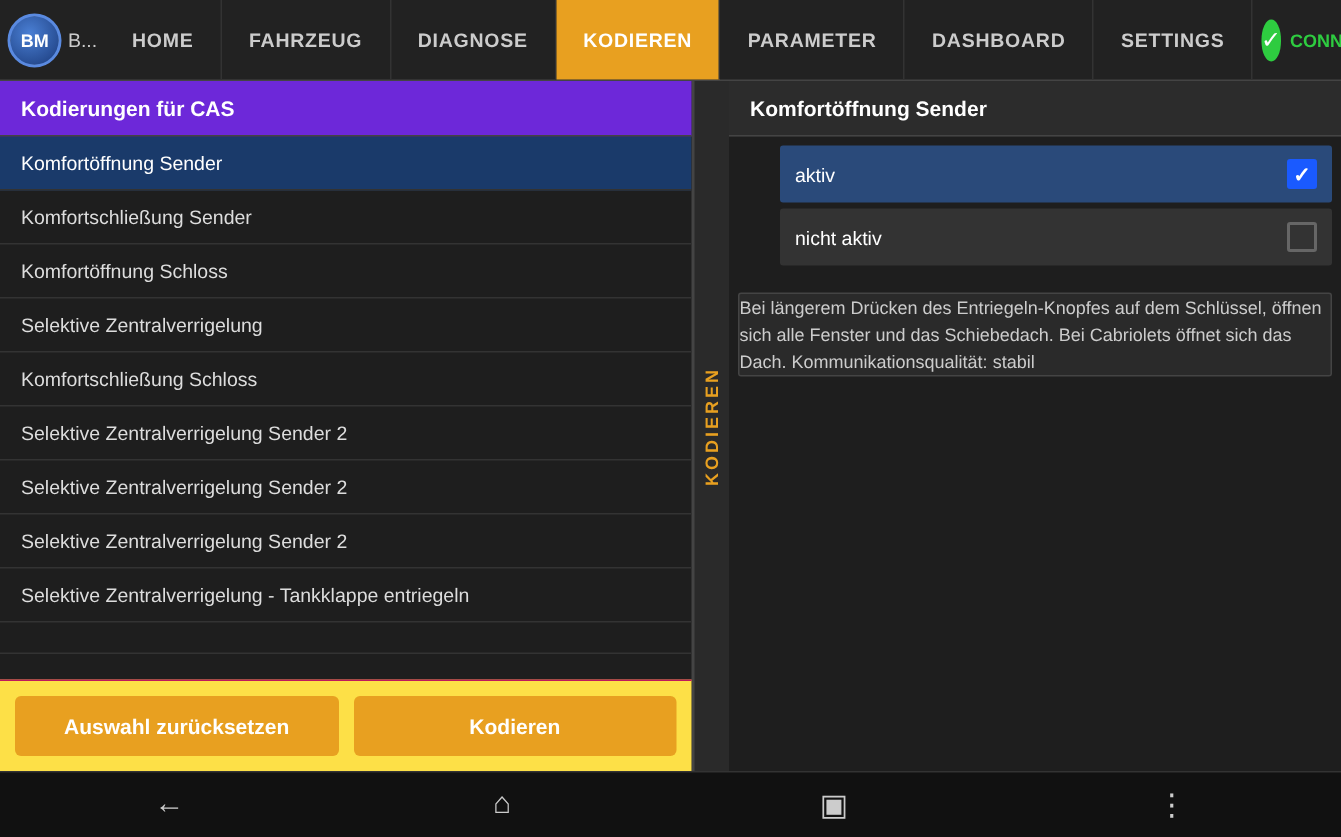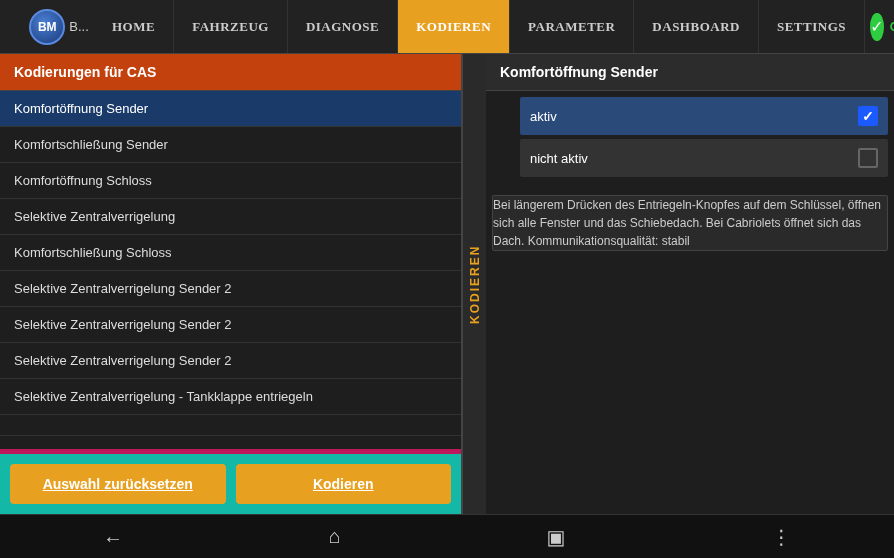"BM" .top-nav { padding-left: 24px -> none }
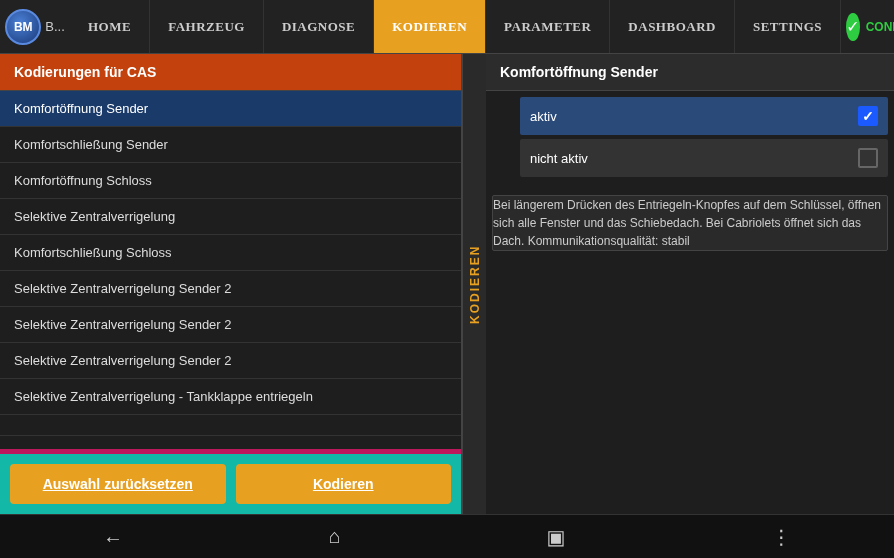"HOME" .nav-item { font-family: Liberation Serif, serif -> none }
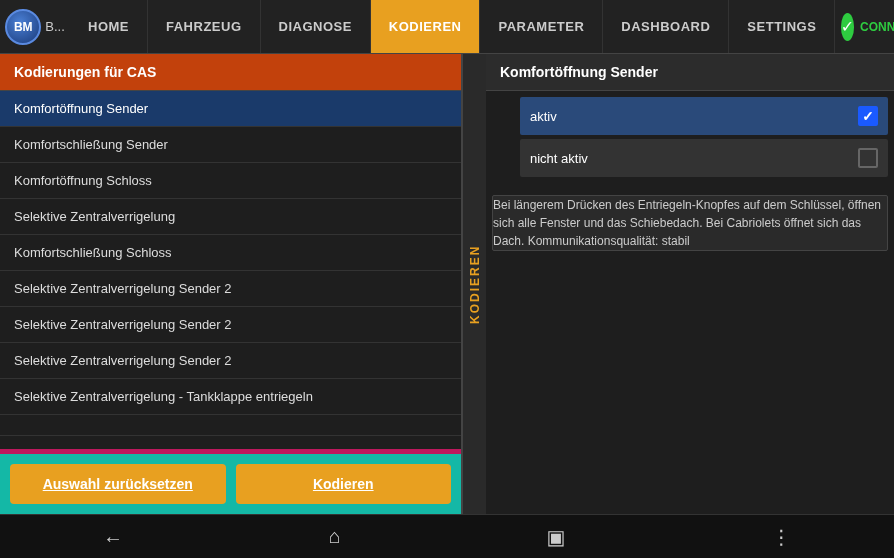"Kodierungen für CAS" .left-panel-header { background: #c2410c -> #6d28d9 }
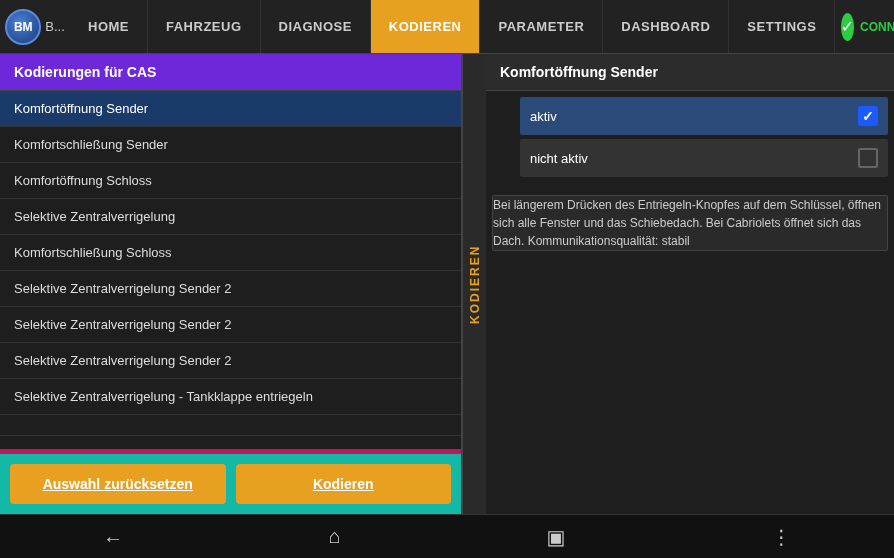"Auswahl zurücksetzen" .left-panel-buttons { background: #14b8a6 -> #fde047; border-top: 5px solid #be185d -> 1px solid #be185d; text-decoration: underline -> none }
